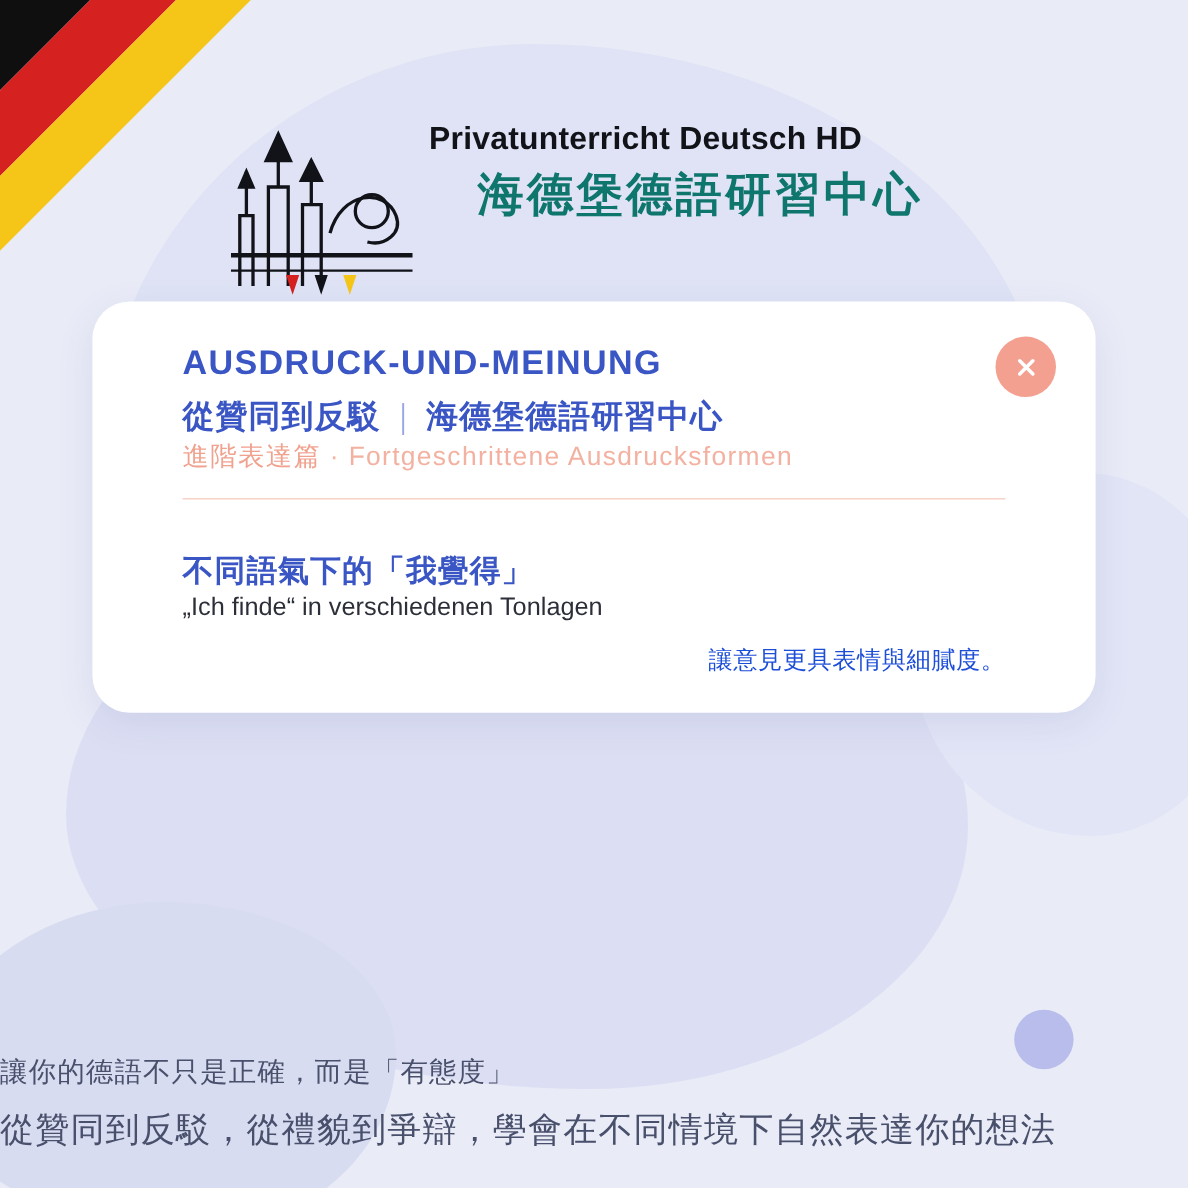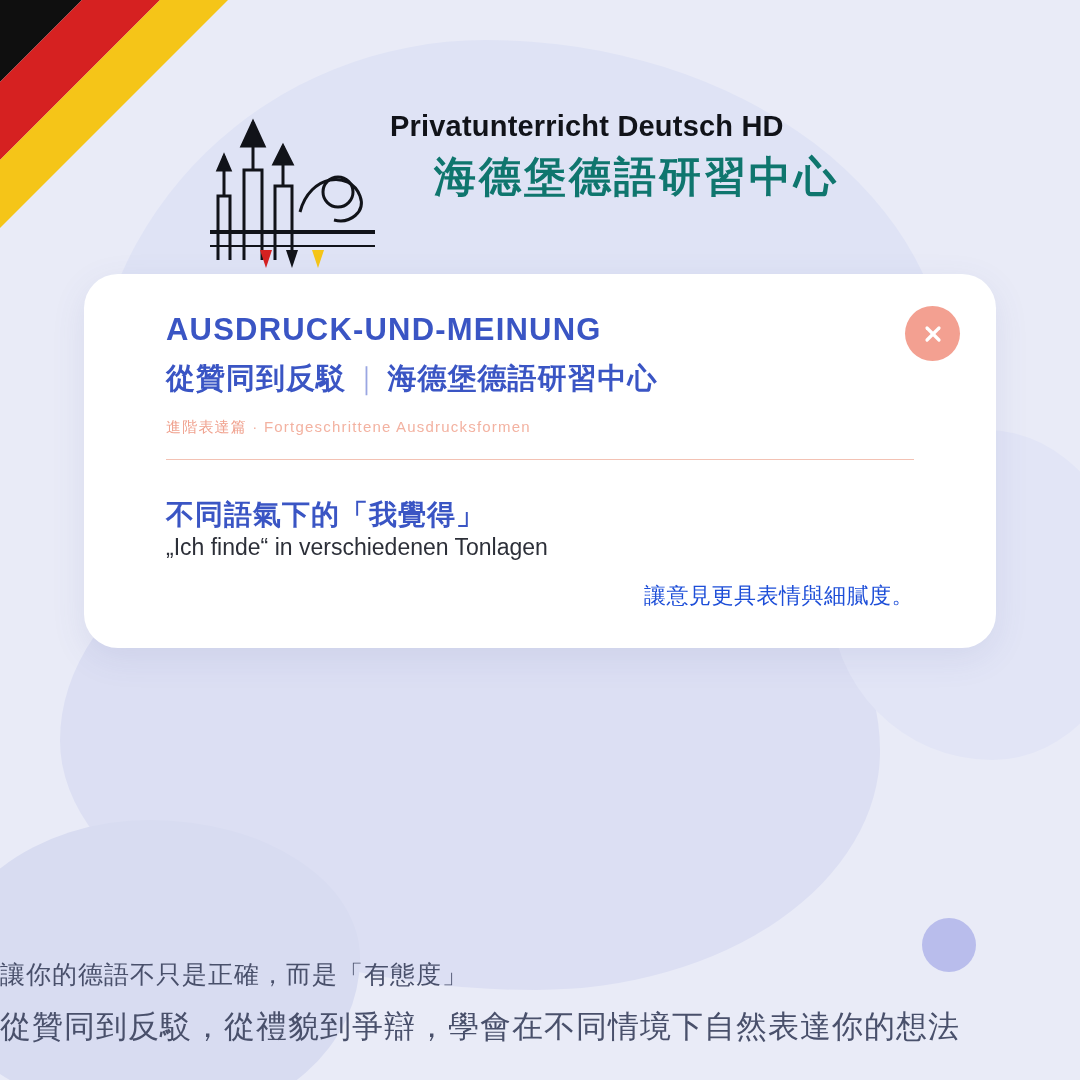"進階表達篇 · Fortgeschrittene Ausdrucksformen" .subtitle { font-size: 15px -> 24px; margin-top: 19px -> none }
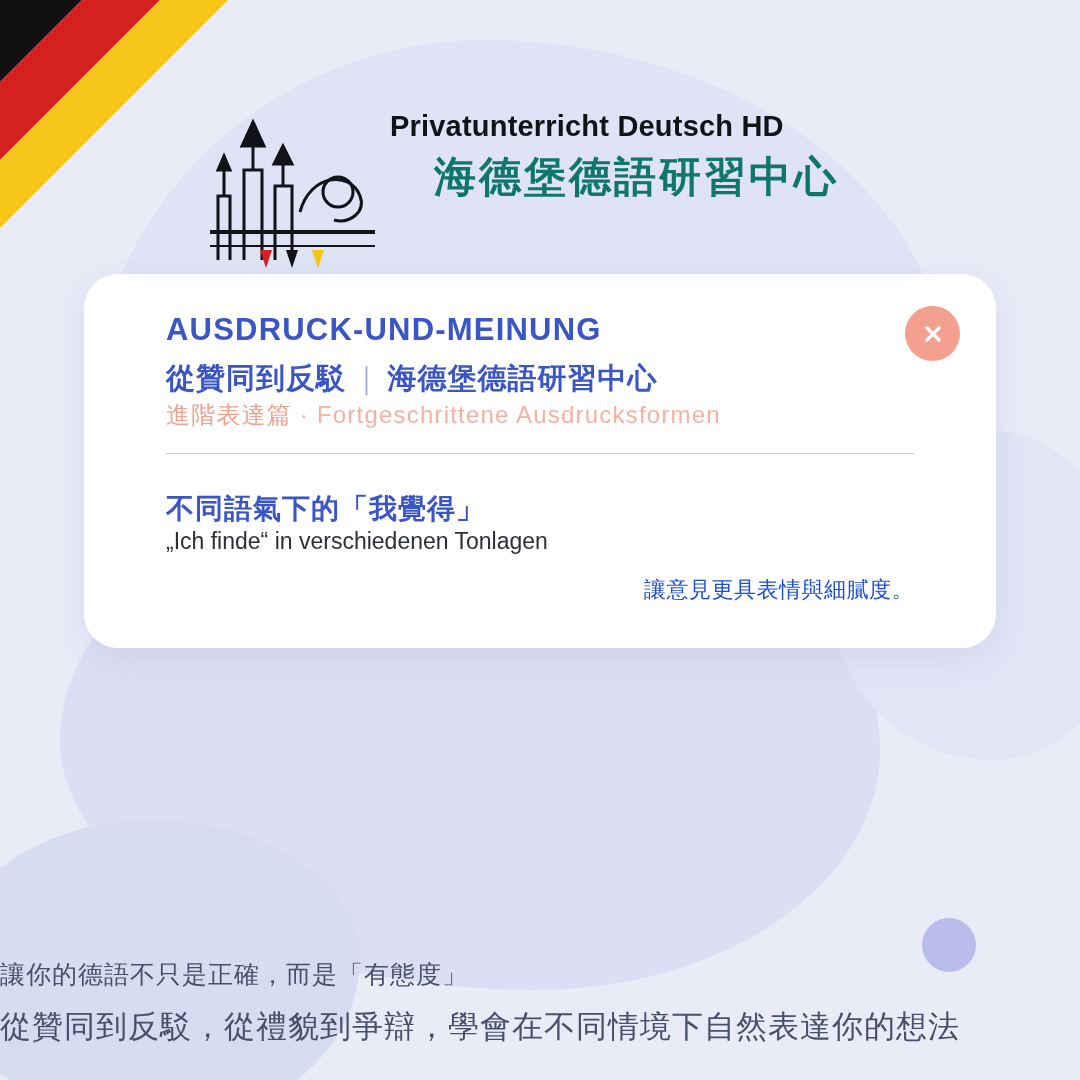"不同語氣下的「我覺得」" .topic-zh { margin-top: 36px -> 46px }
